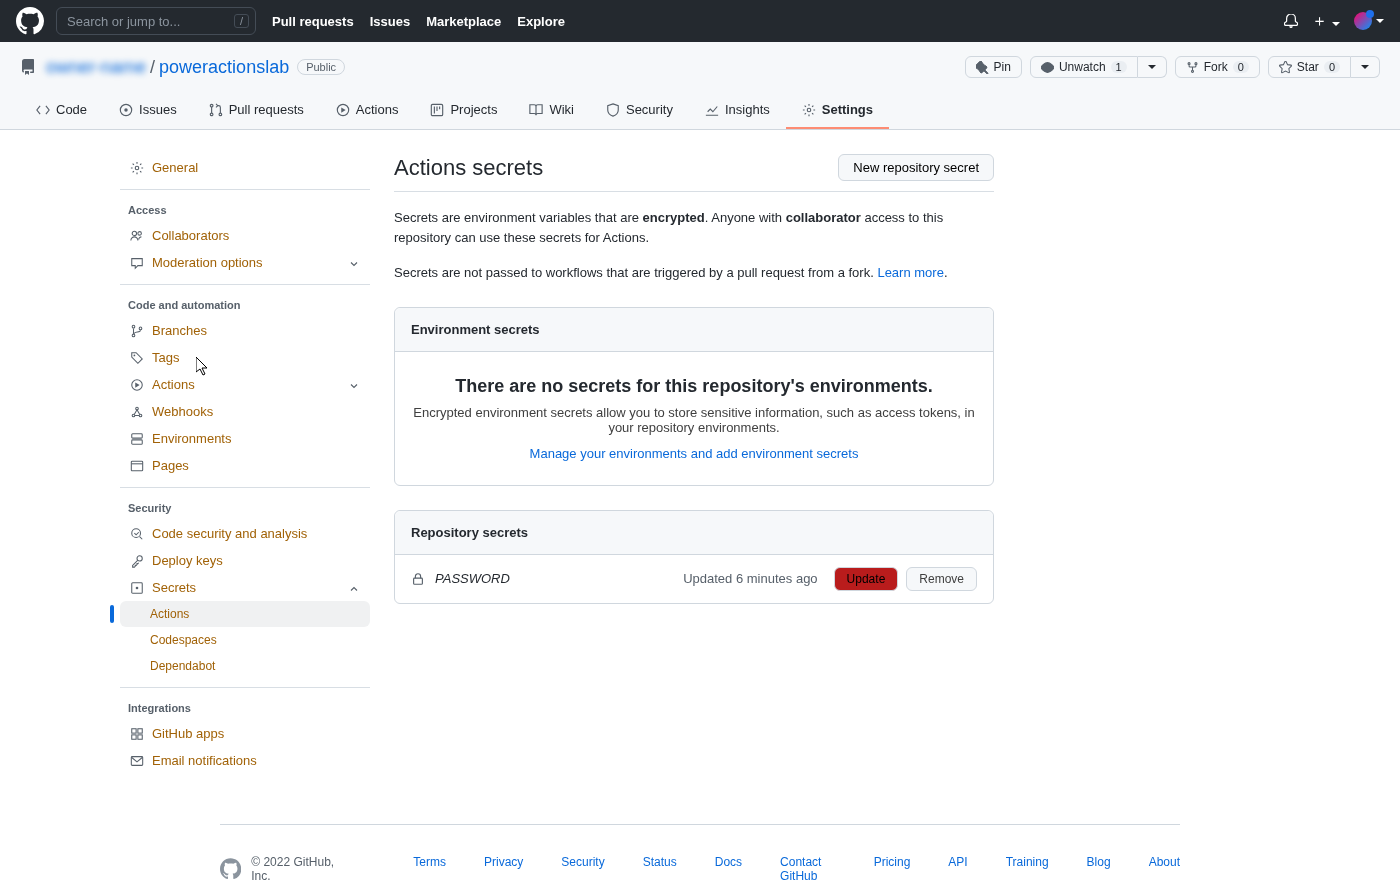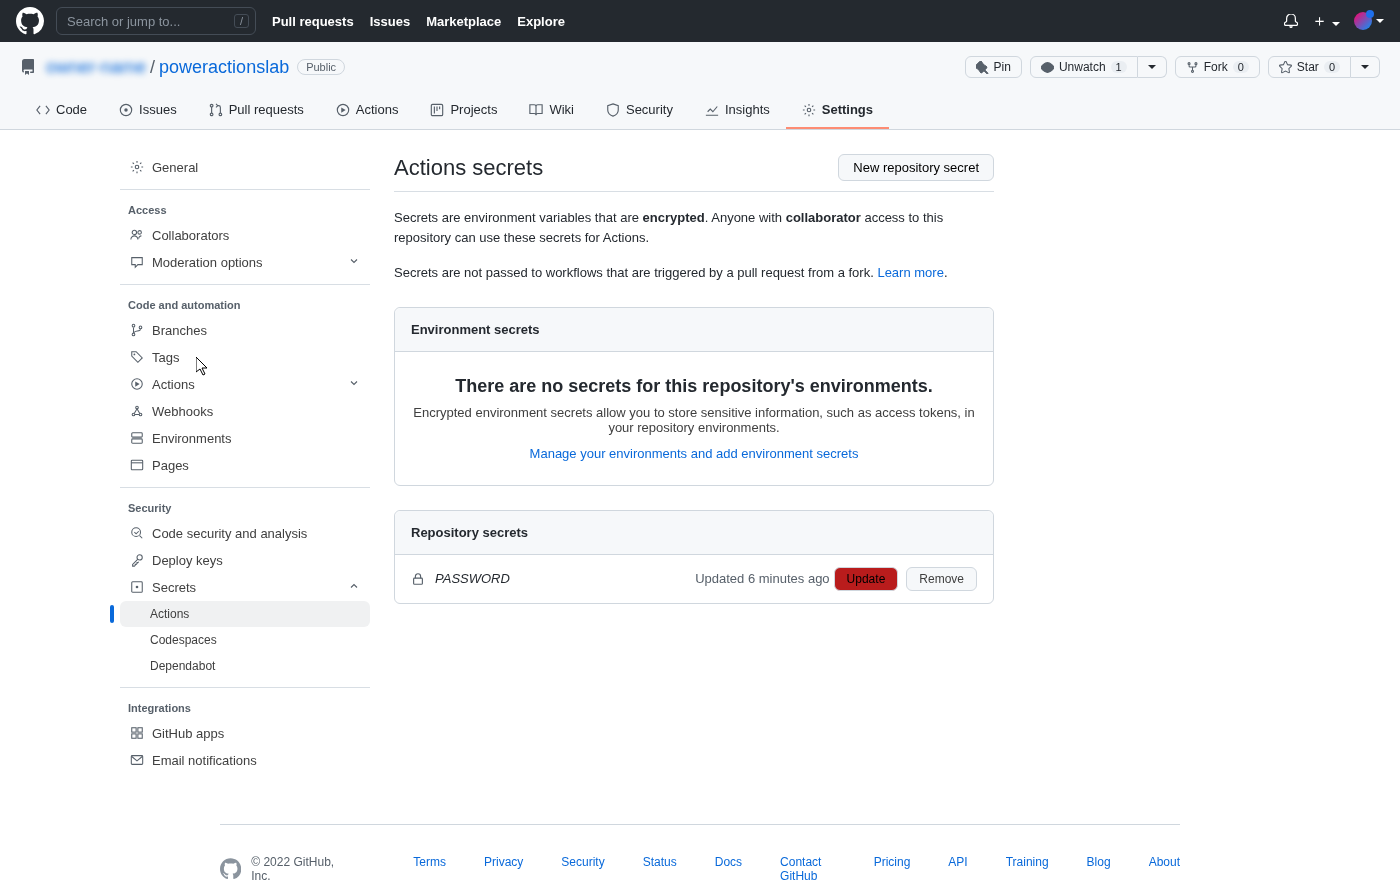"General" .side-item { align-items: flex-start -> flex-end; color: #404040 -> #a16207 }
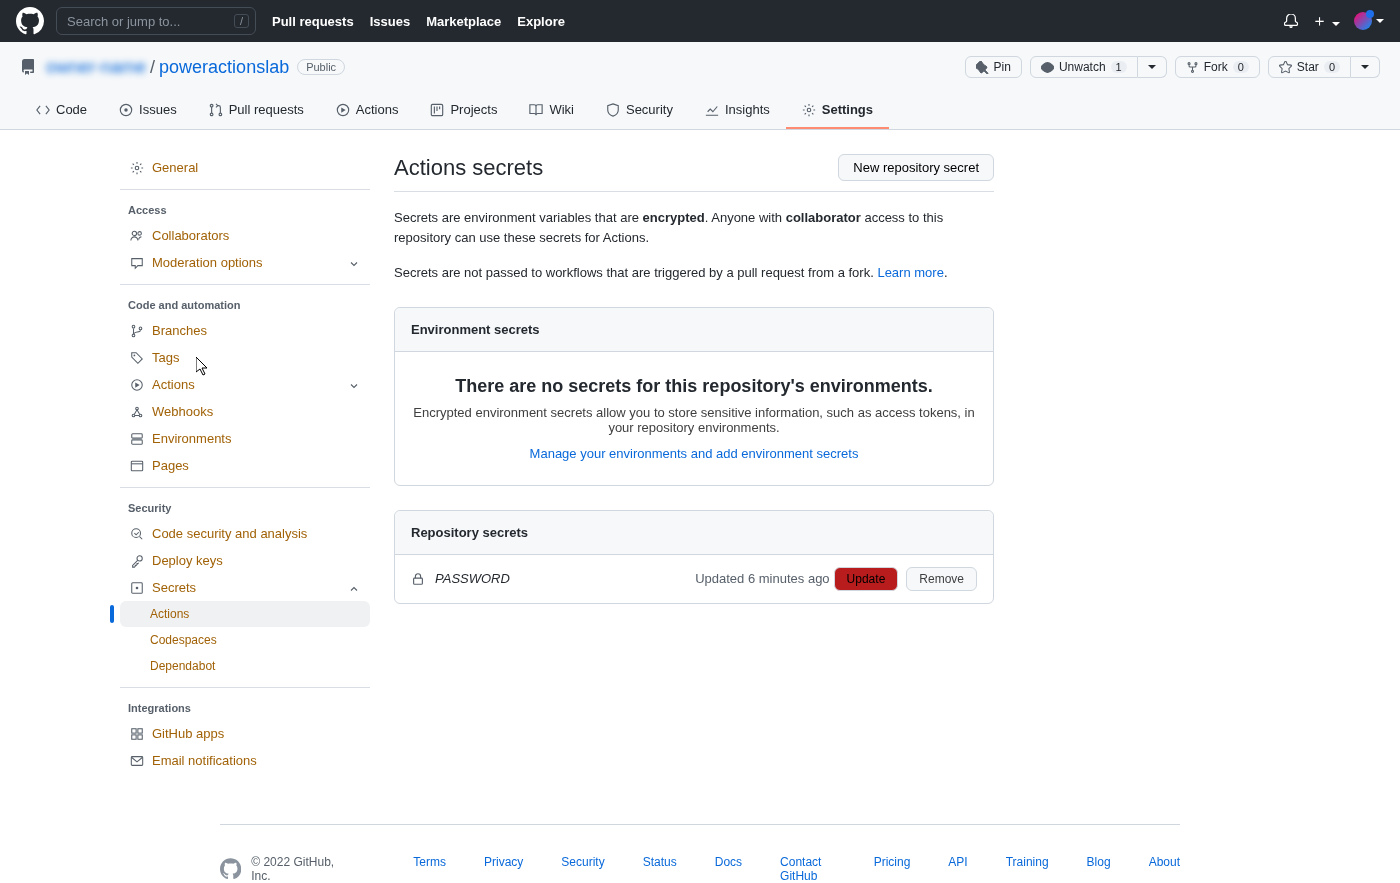"Updated 6 minutes ago" .secret-updated { margin-right: 4px -> 16px }
